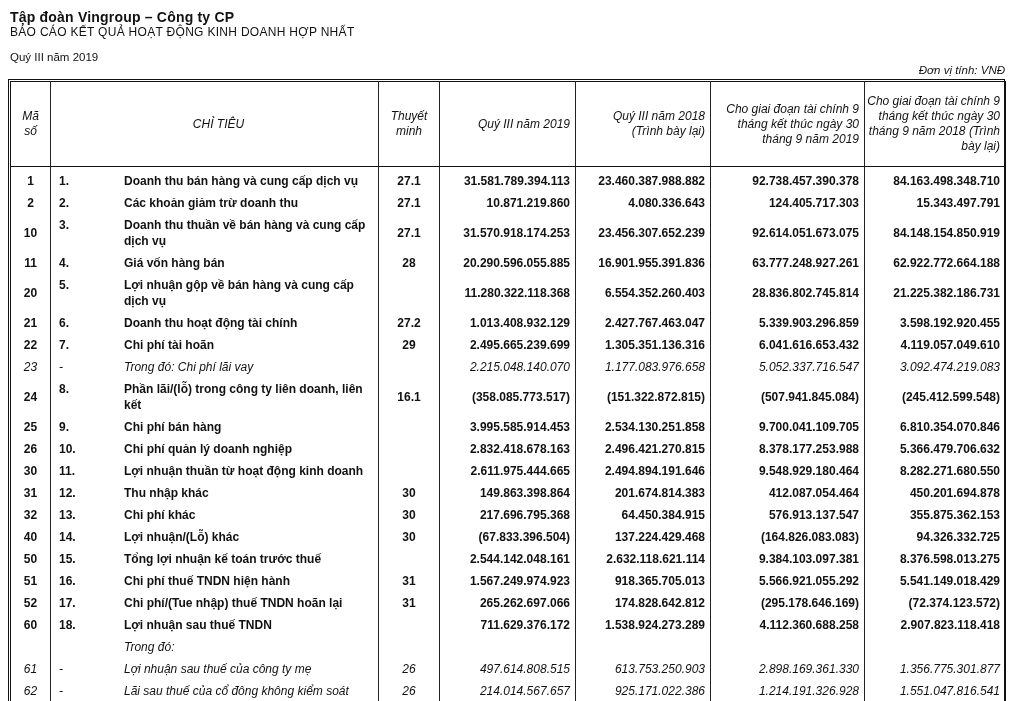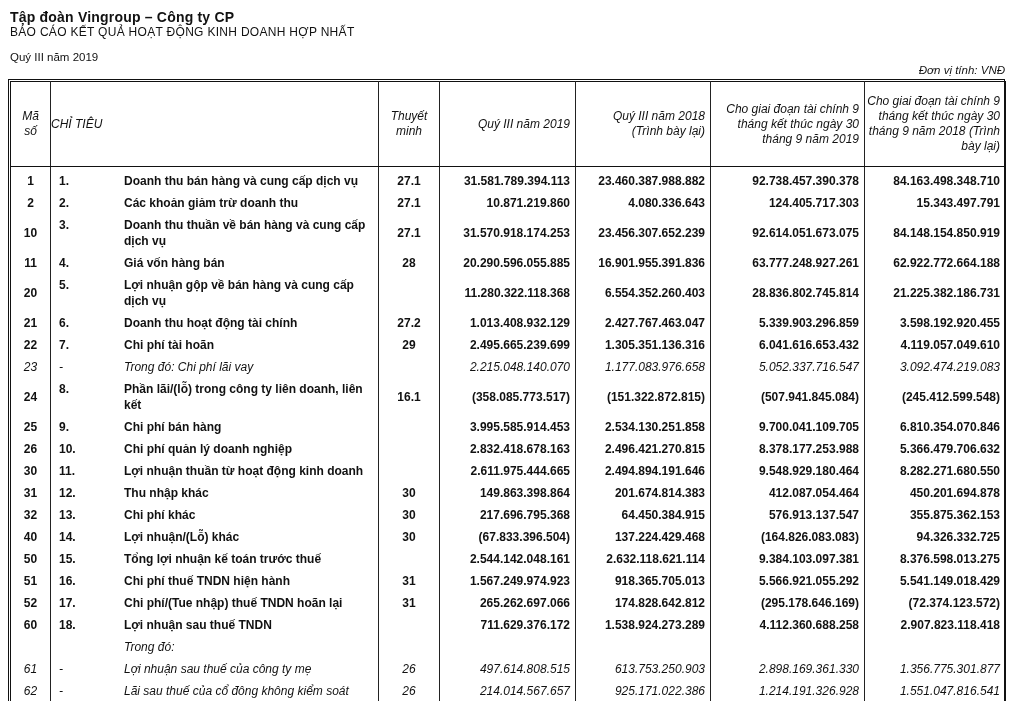"CHỈ TIÊU" th.h-label { padding-left: none -> 8px; text-align: left -> center }
